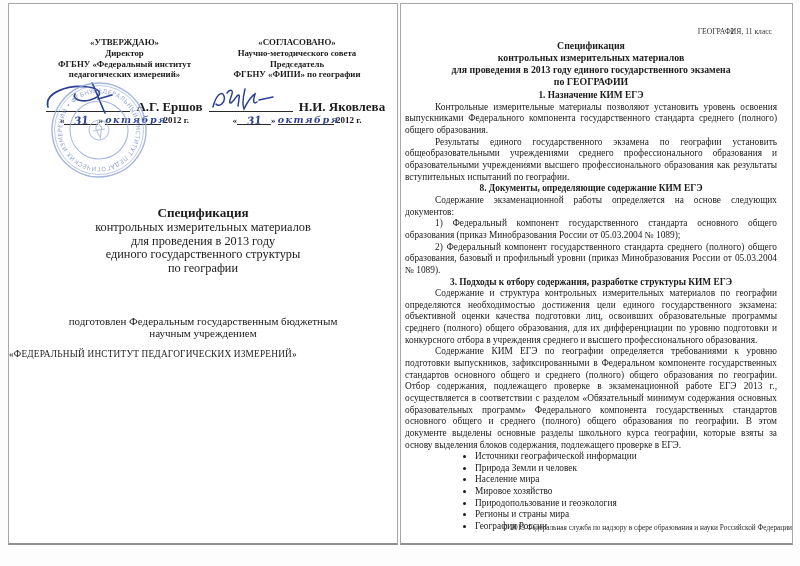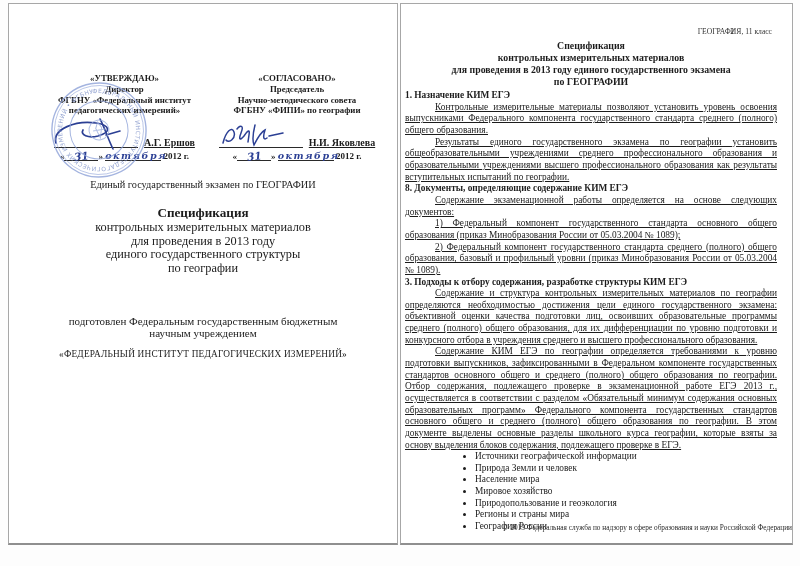"«УТВЕРЖДАЮ»" .lh-title { margin-top: 36px -> none }
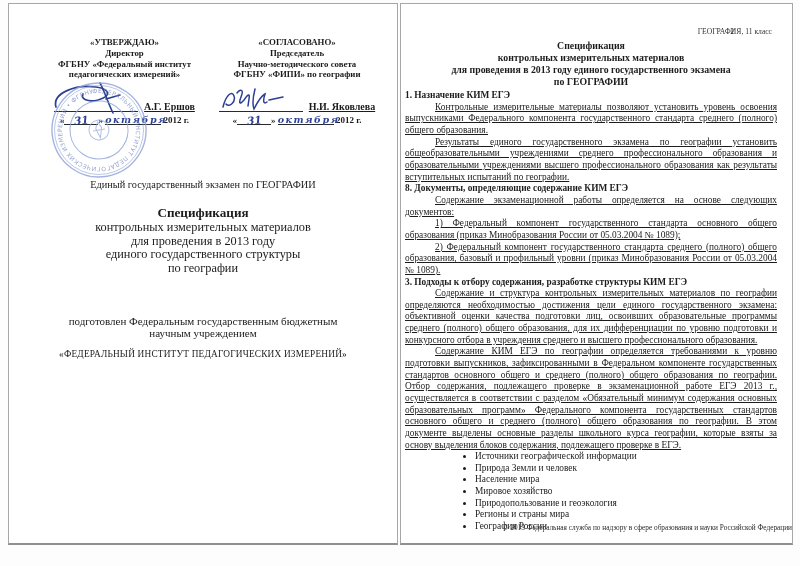"Председатель" div { order: before "Научно-методического совета" -> after "Научно-методического совета" }
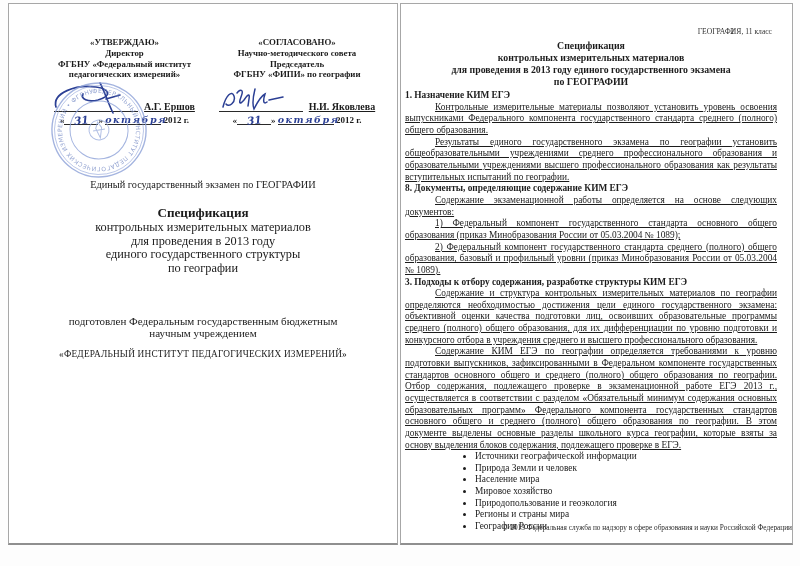"1. Назначение КИМ ЕГЭ" .p2-body h3 { text-align: left -> center }
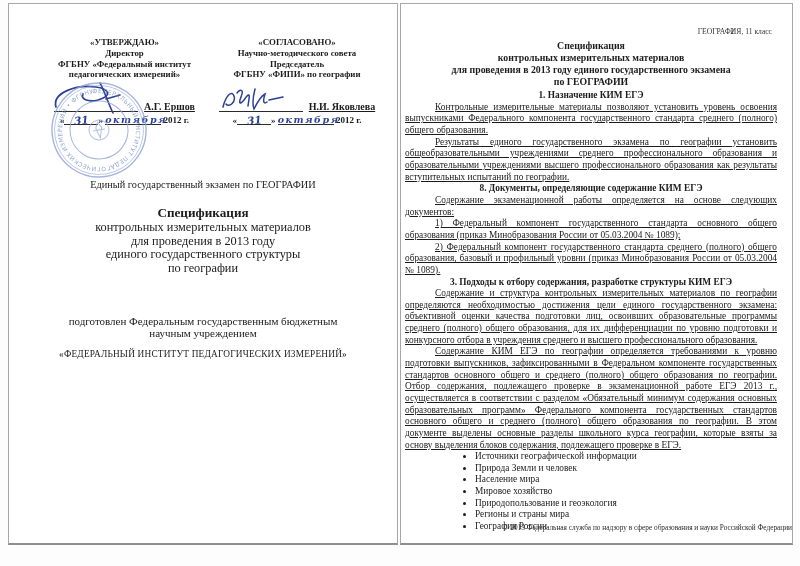"А.Г. Ершов" .signer { font-size: 10px -> 13px; text-decoration: underline -> none }
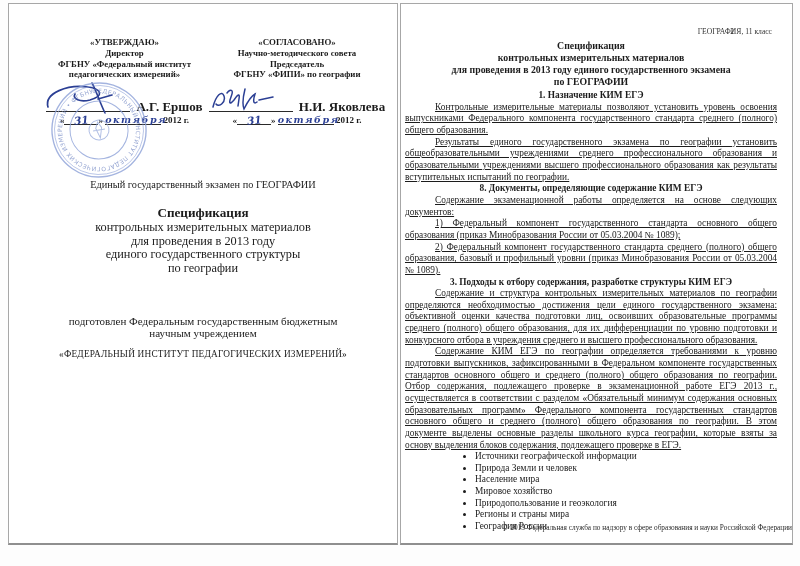"Контрольные измерительные материалы" .p2-body p { text-decoration: underline -> none }
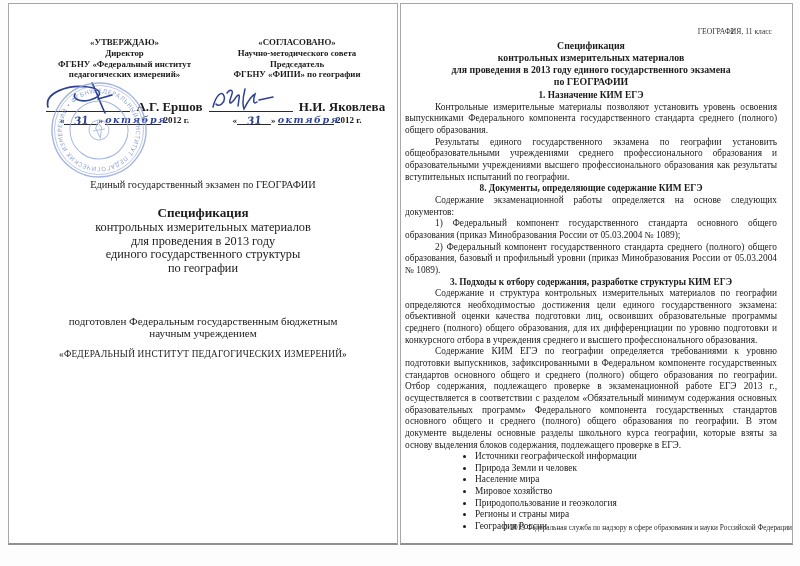"Единый государственный экзамен по" div.exam-line { html: <div>Единый государственный экзамен по ГЕОГРАФИИ</div> -> none }
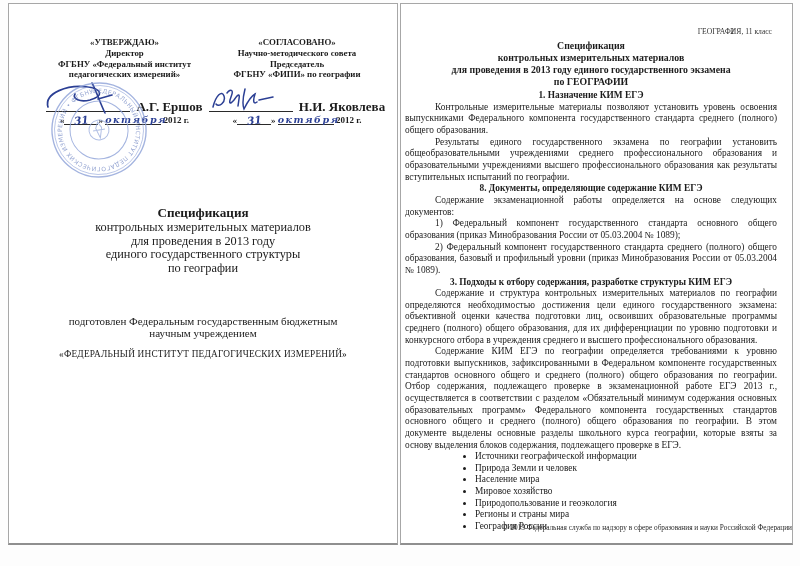"«ФЕДЕРАЛЬНЫЙ ИНСТИТУТ ПЕДАГОГИЧЕСКИХ" .institute { text-align: center -> left }
